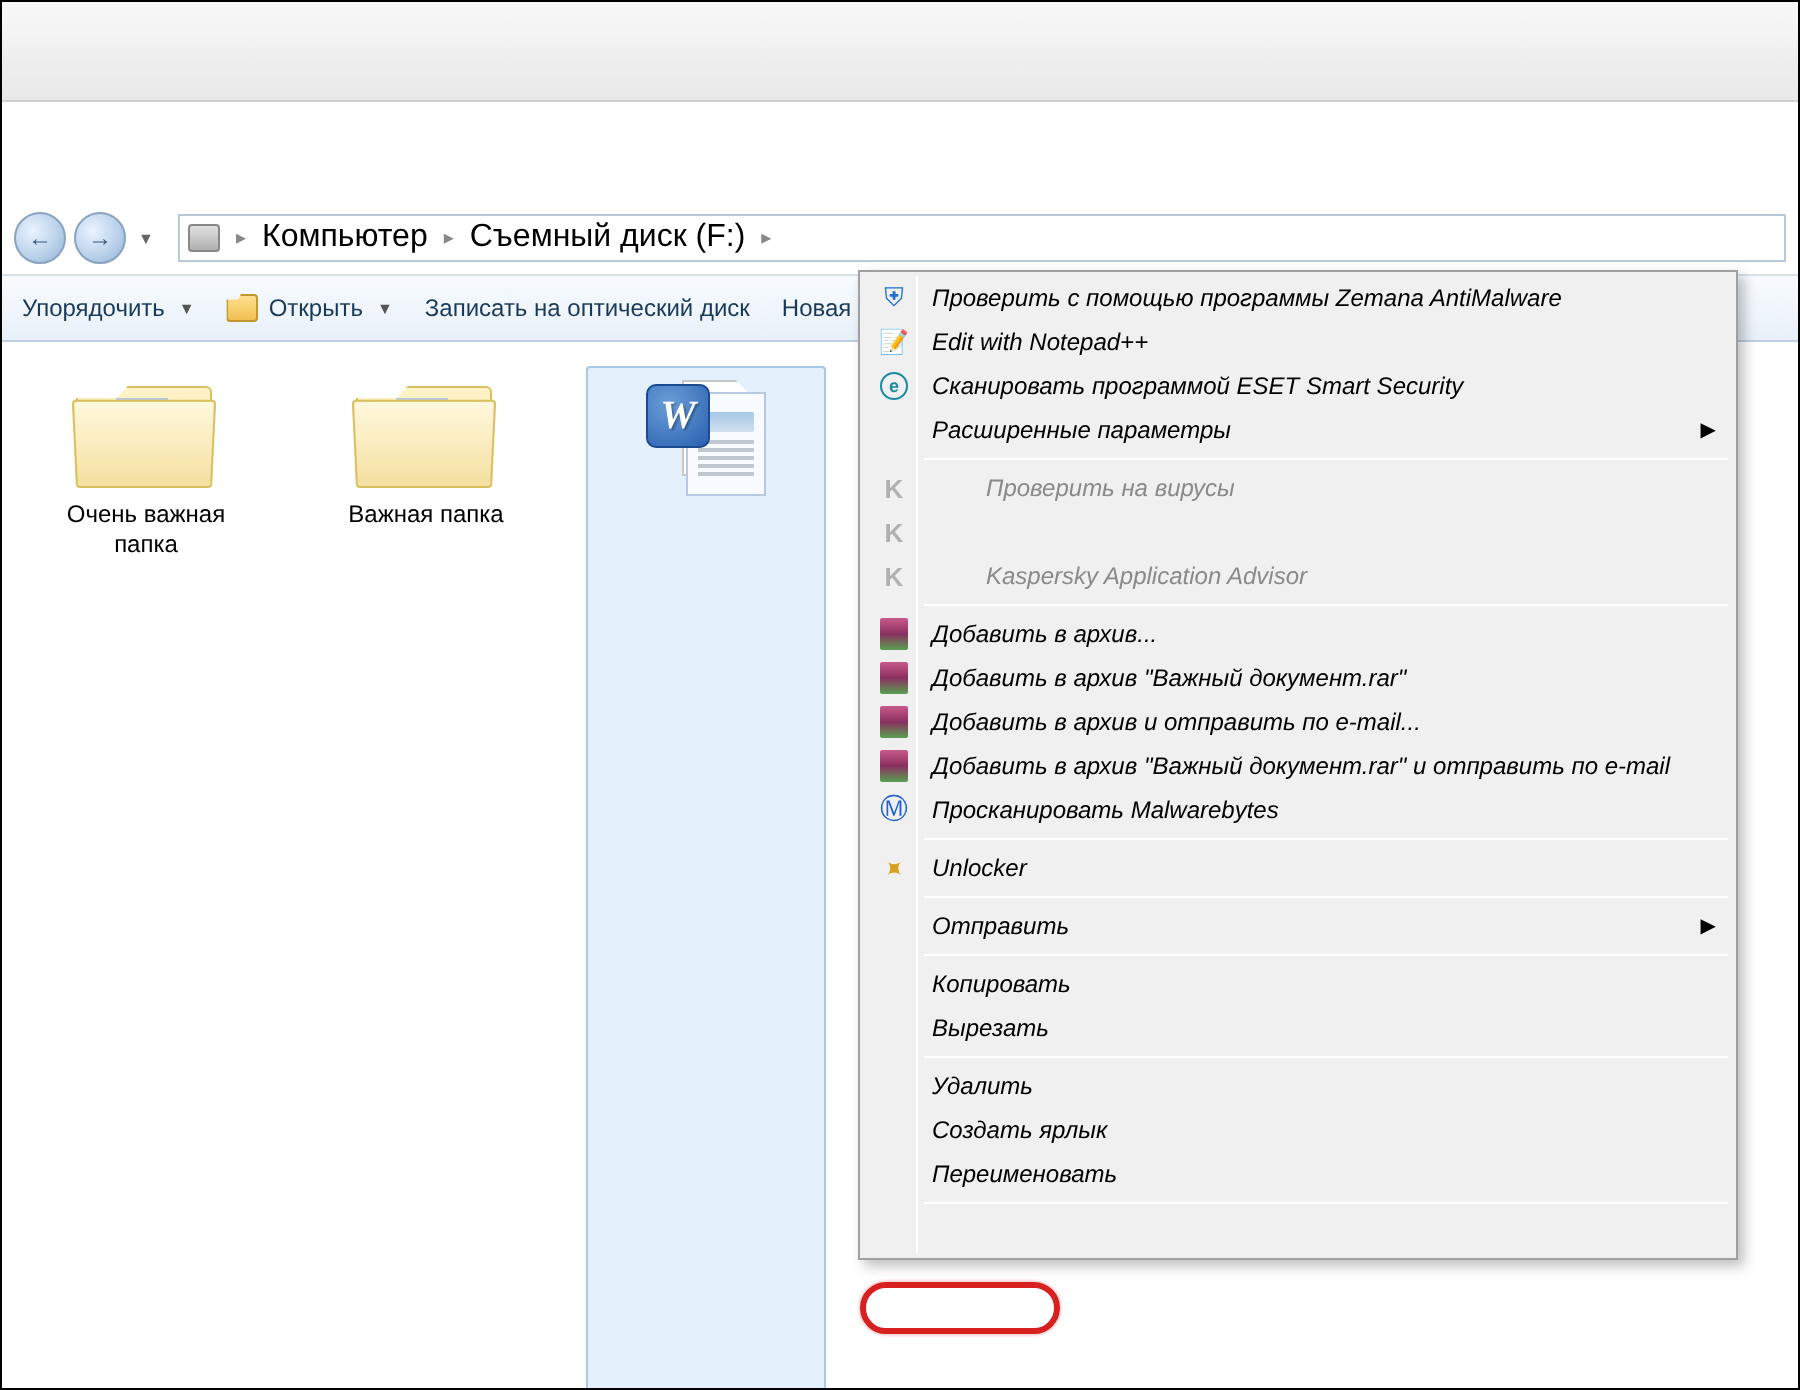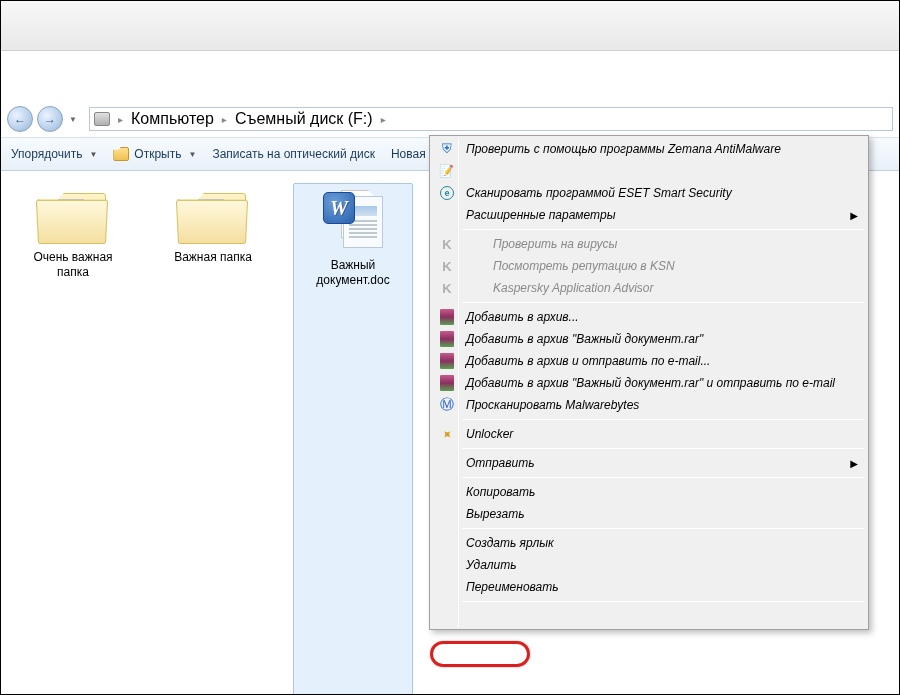"Edit with Notepad++" div.cm-text { html: none -> <div>Edit with Notepad++</div> }
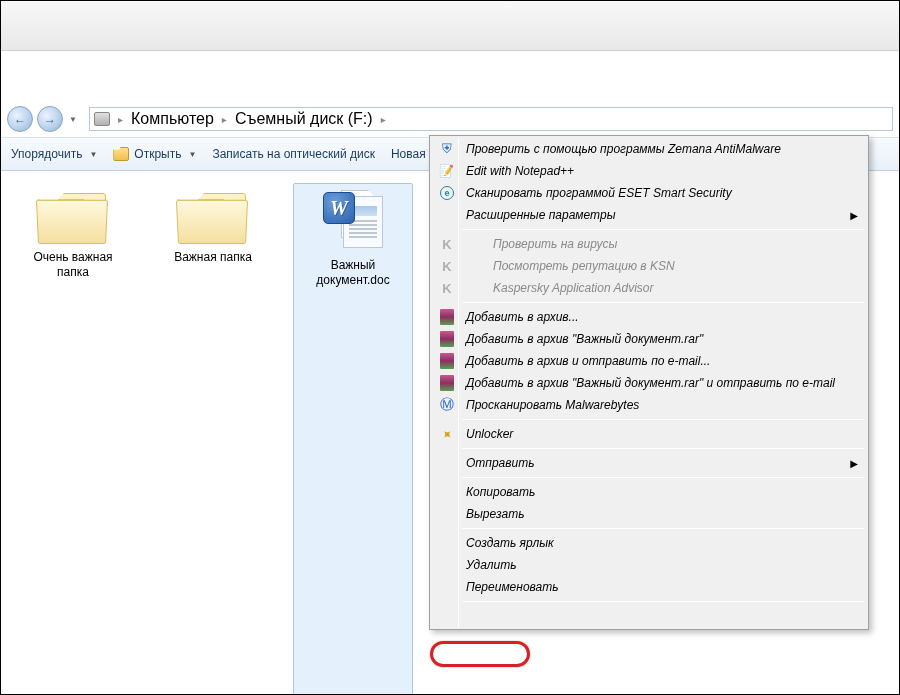"Важный документ.doc" div.file-label { html: <div>Важный документ.doc</div> -> none }
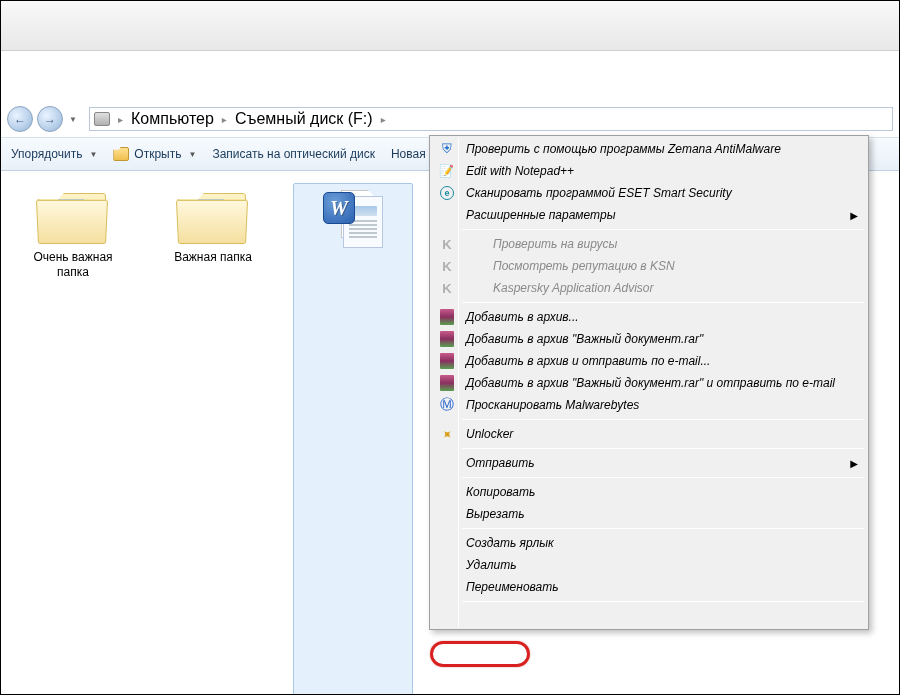"Посмотреть репутацию в KSN" div.cm-text { html: <div>Посмотреть репутацию в KSN</div> -> none }
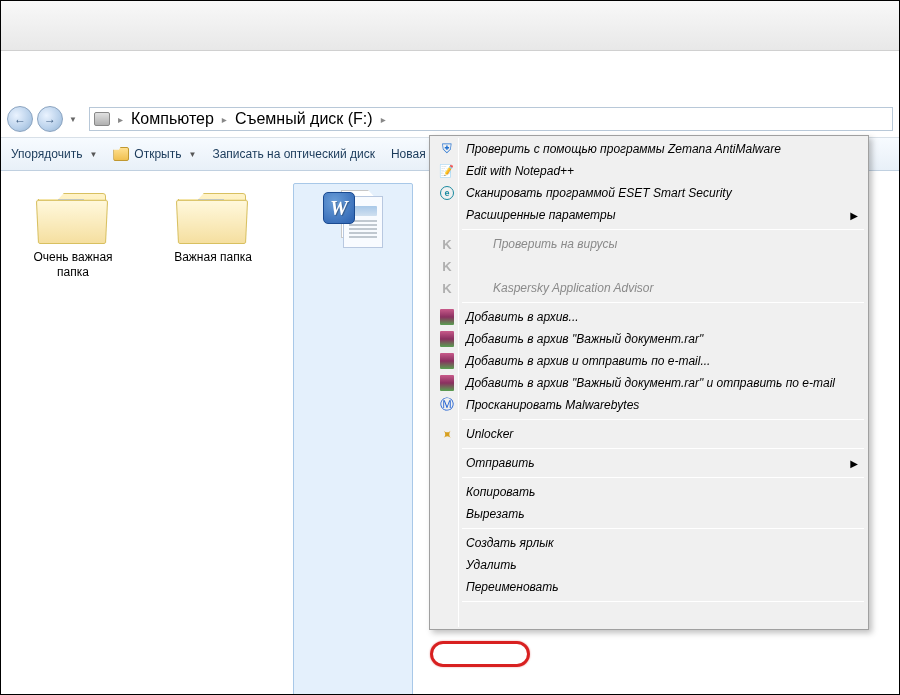"Создать ярлык" div.cm-row { order: before "Удалить" -> after "Удалить" }
